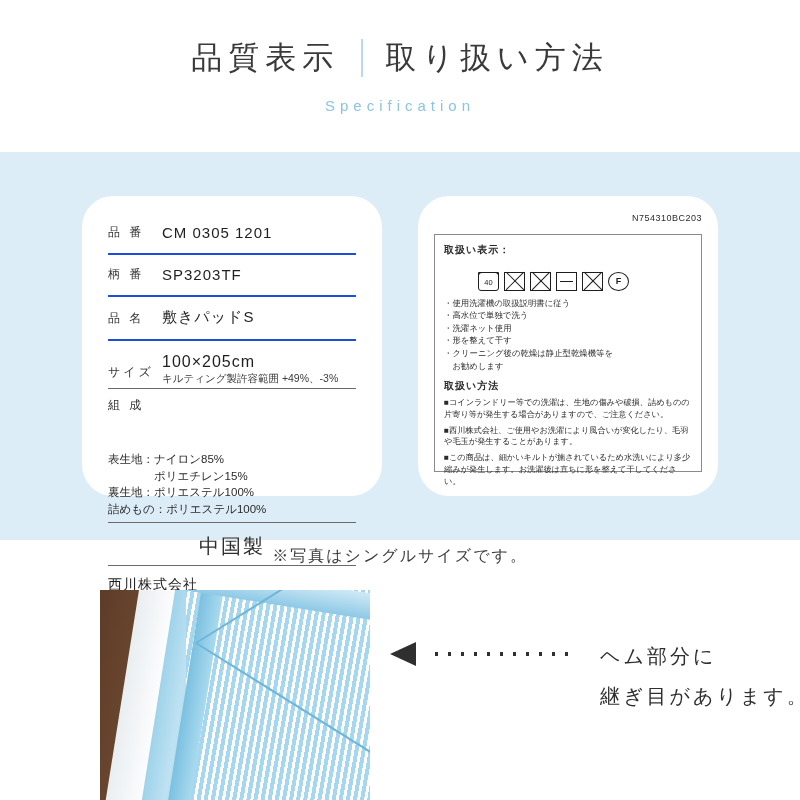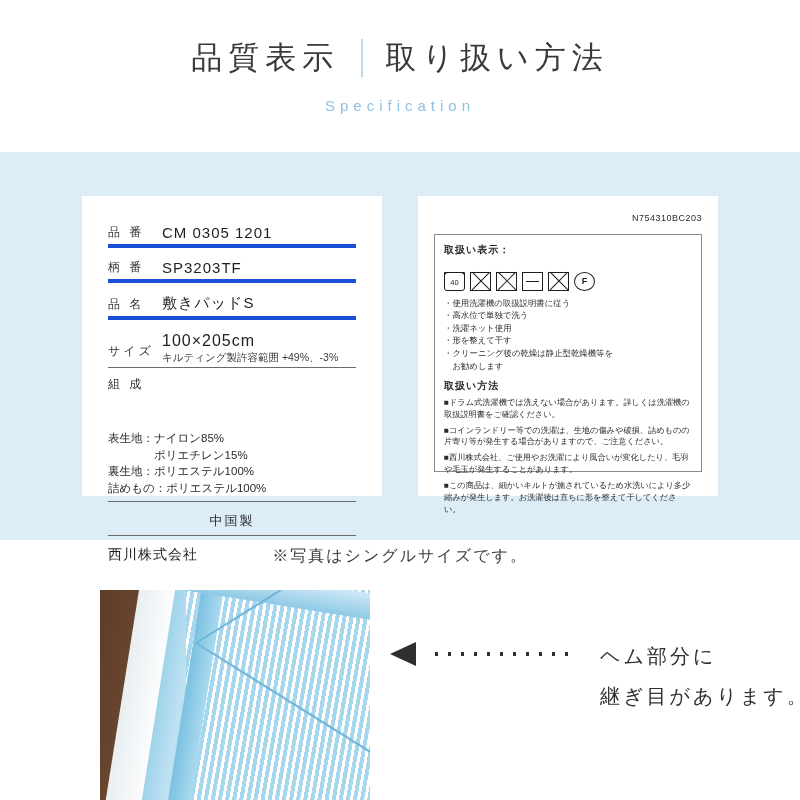"N754310BC203" .card { border-radius: none -> 31px }
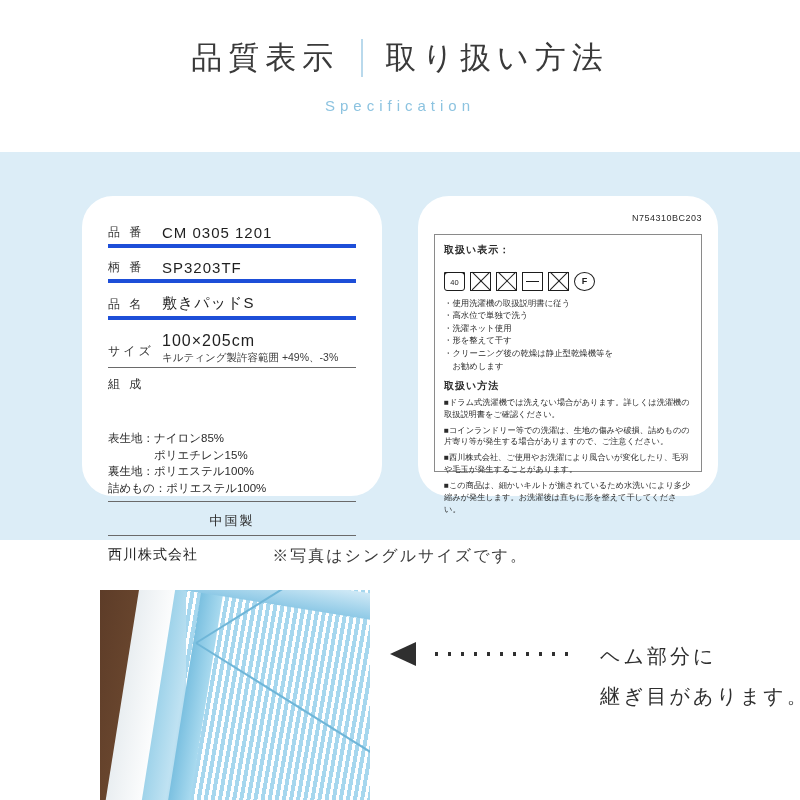"品 番" .spec-row { border-bottom: 4px solid #1d4ed8 -> 2px solid #1d4ed8; padding-bottom: 3px -> 12px }
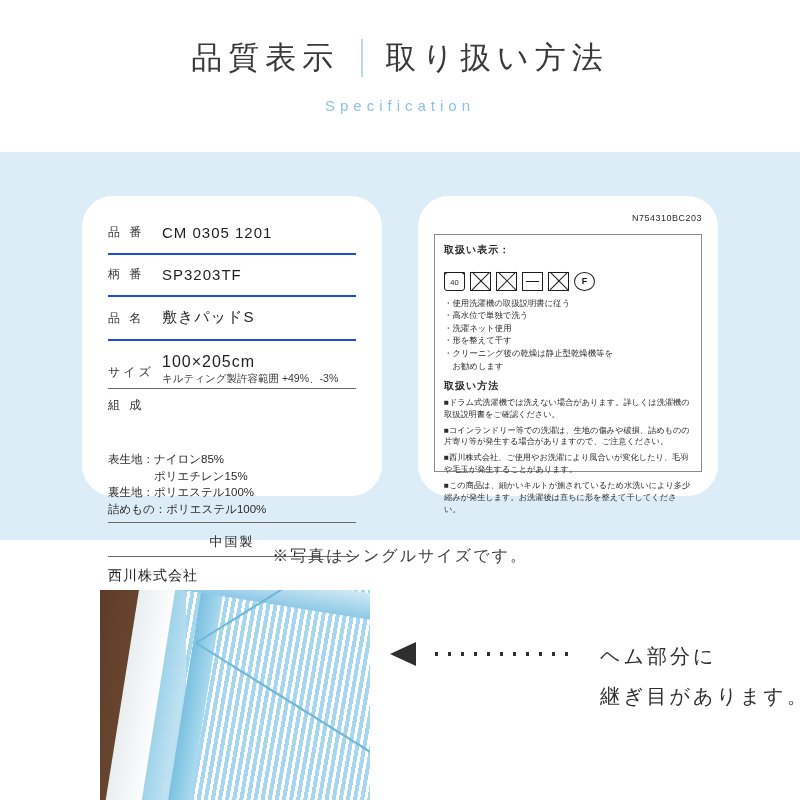"40" .symbols { margin-left: none -> 34px }
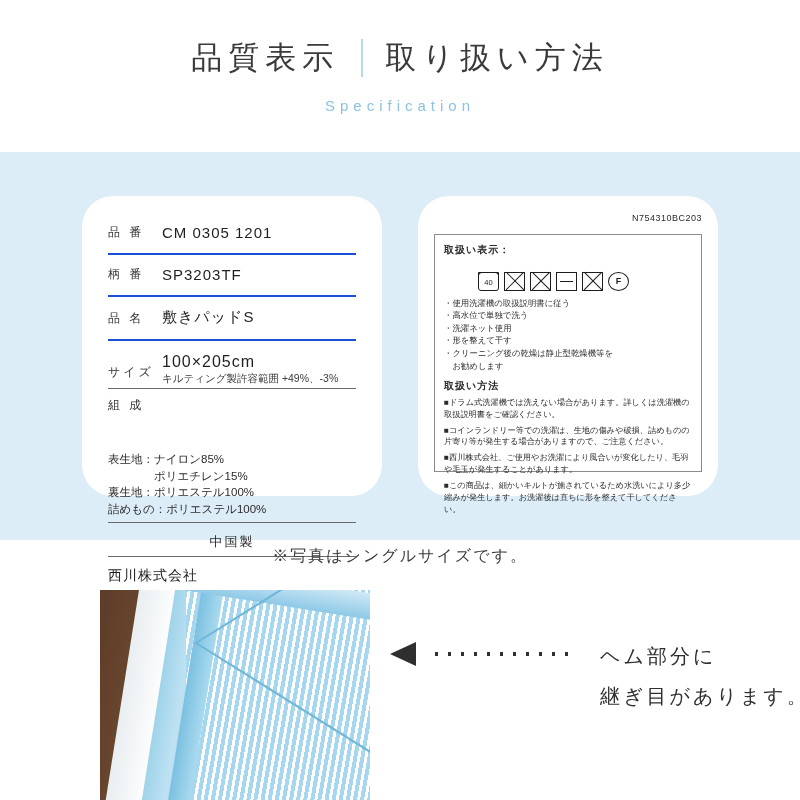"■ドラム式洗濯機では洗えない場合があります。詳しくは洗濯機の取扱説明書をご確認く" p { html: <p>■ドラム式洗濯機では洗えない場合があります。詳しくは洗濯機の取扱説明書をご確認ください。</p> -> none }
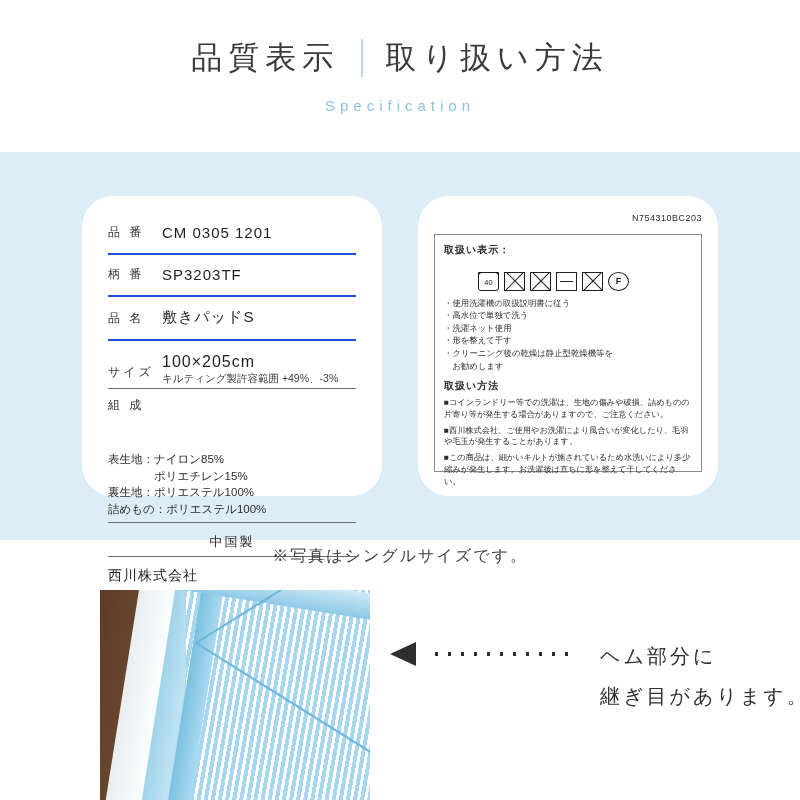"中国製" .made { font-size: 13px -> 20px }
